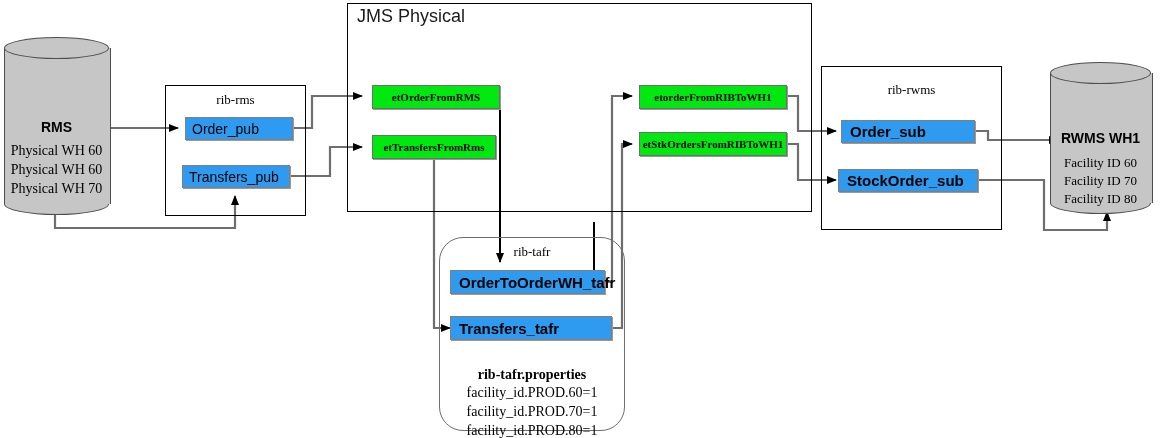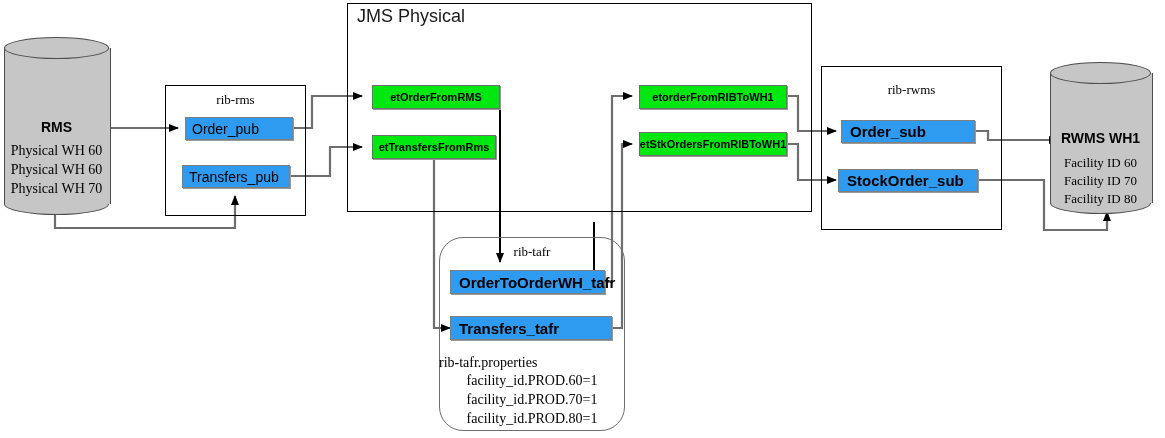"etOrderFromRMS" .node-green { font-family: Liberation Sans, sans-serif -> Liberation Serif, serif }
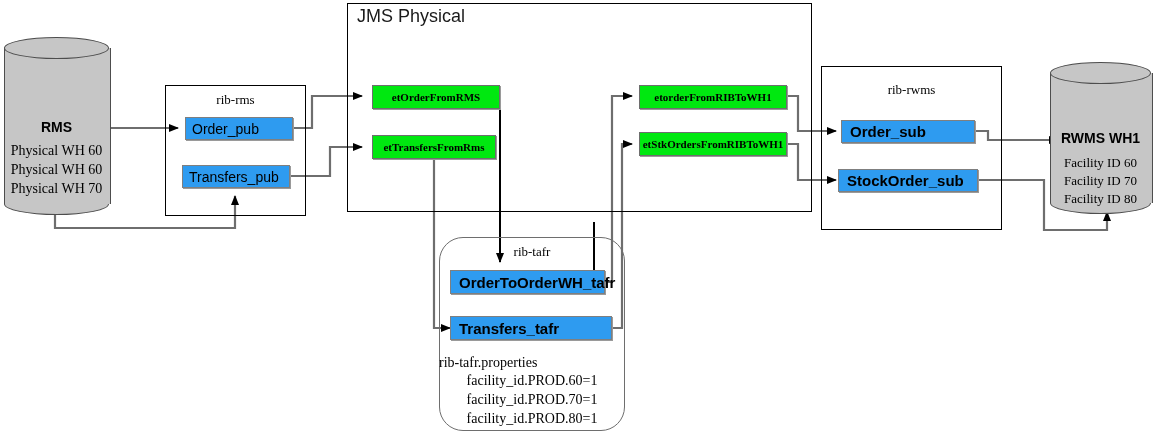"rib-tafr.properties" .props-title { font-weight: normal -> bold; margin-top: none -> 12px; text-align: left -> center }
